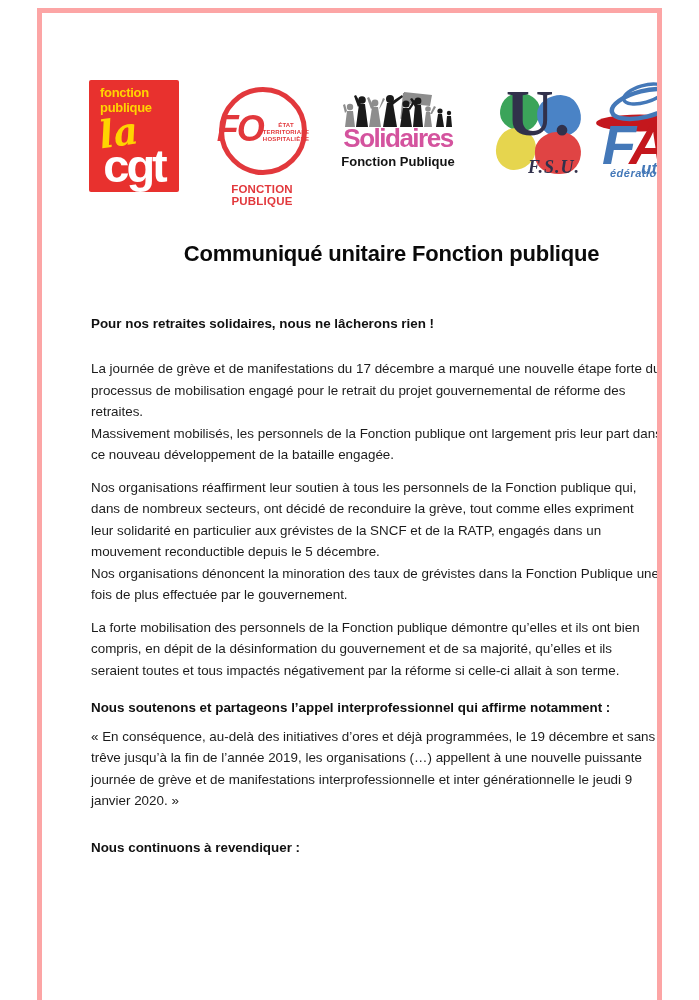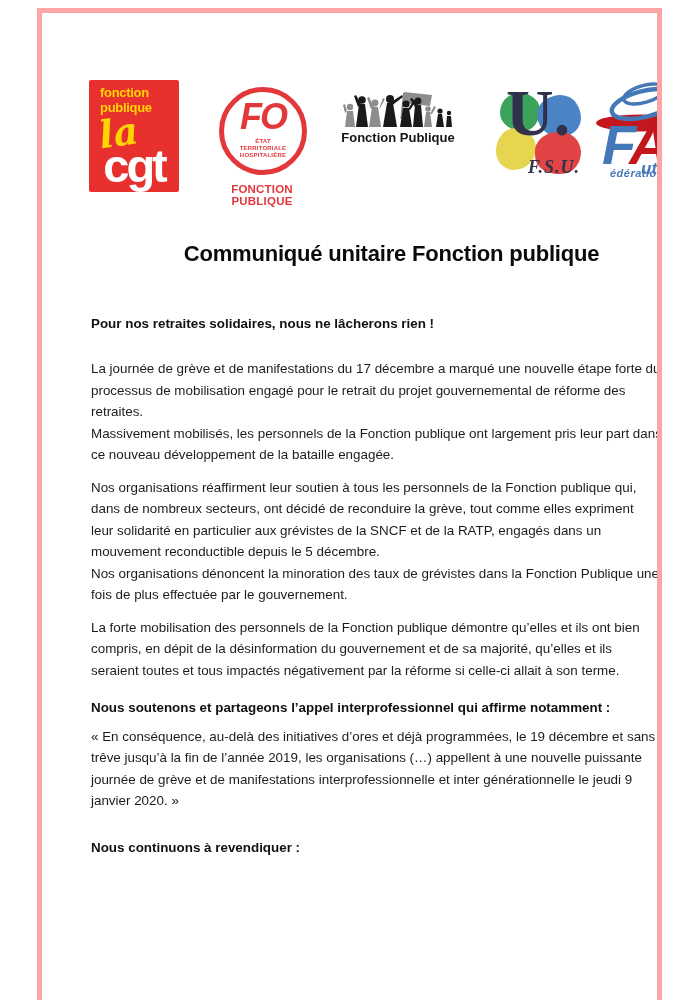"FO" .fo-circle { flex-direction: column -> none }
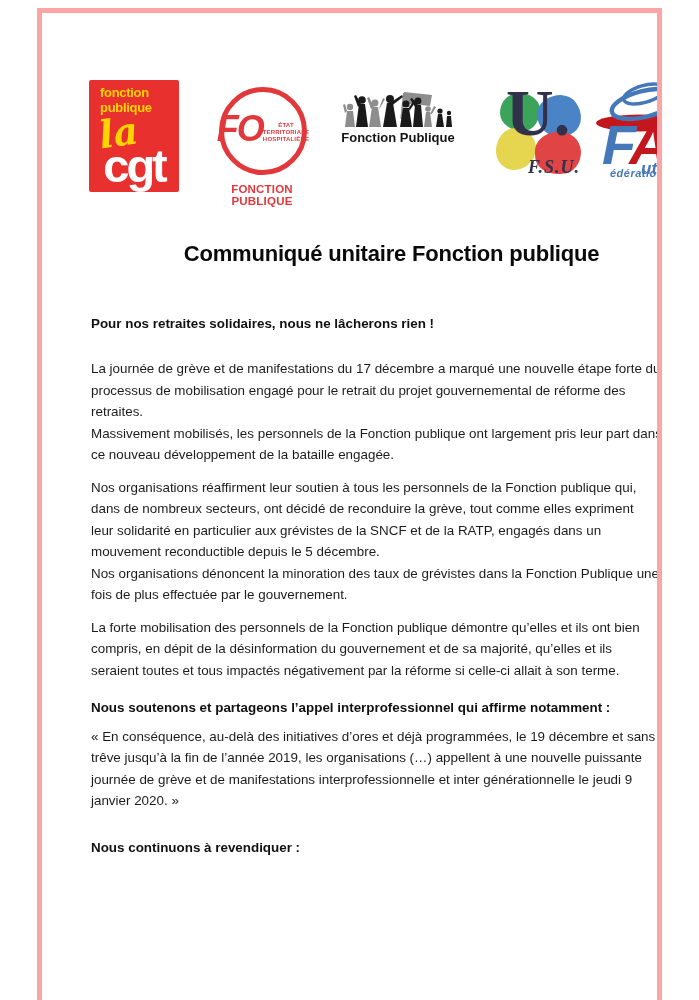"Solidaires" div.sol-wordmark { html: none -> <div>Solidaires</div> }
